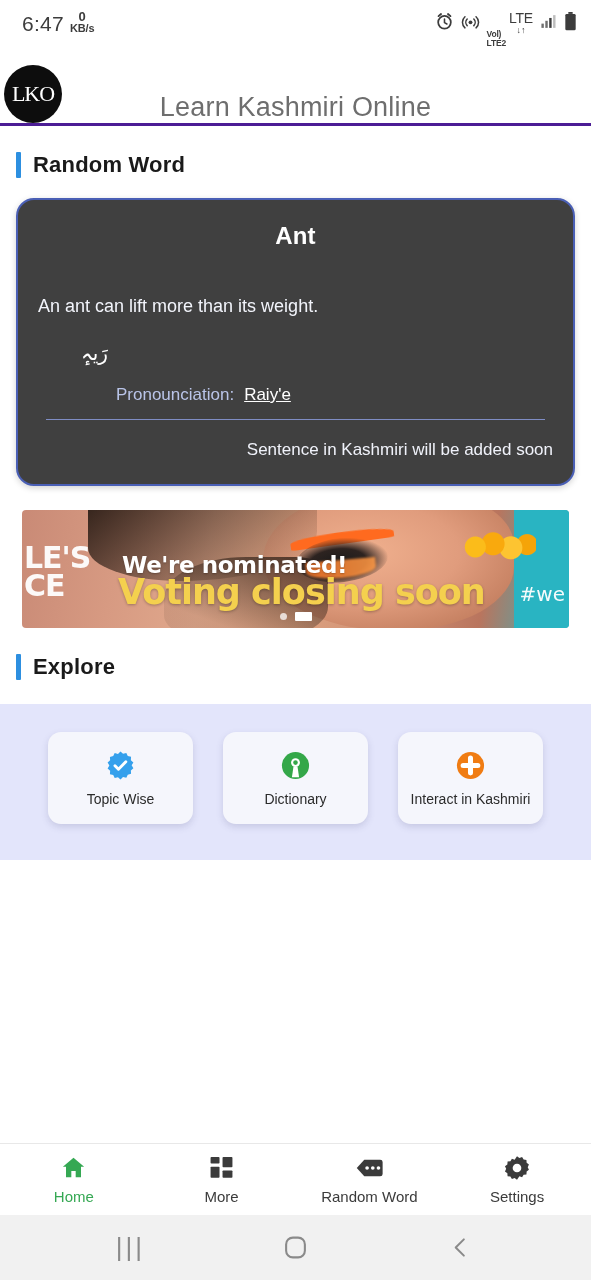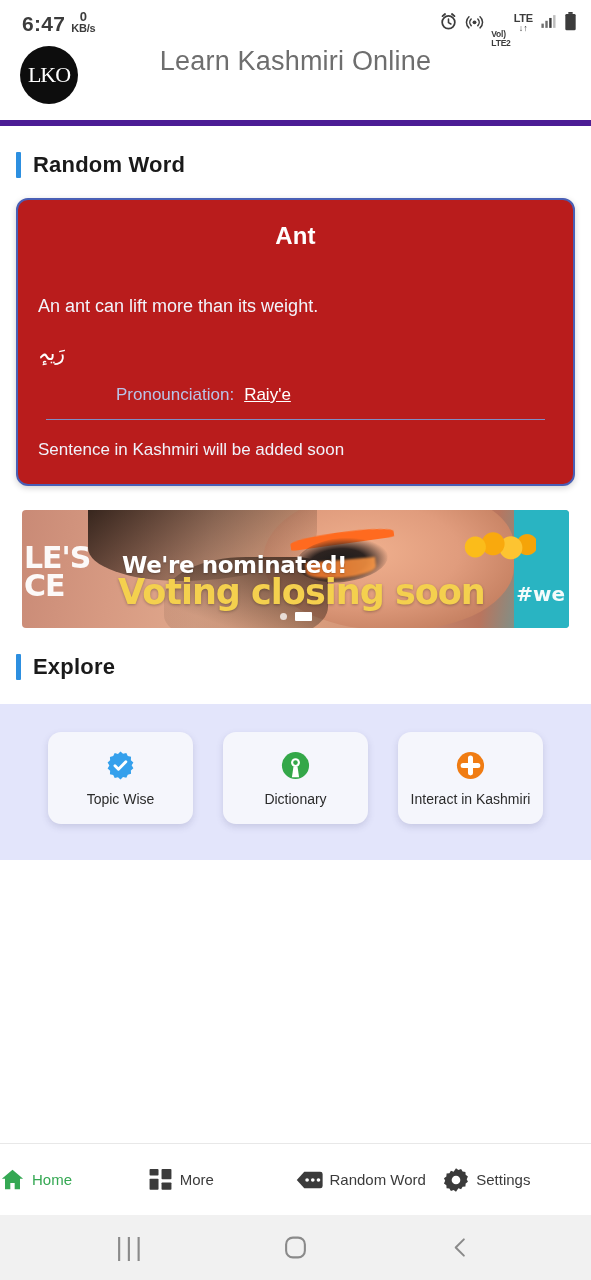"6:47" .sb-clock { font-weight: 700 -> 400 }
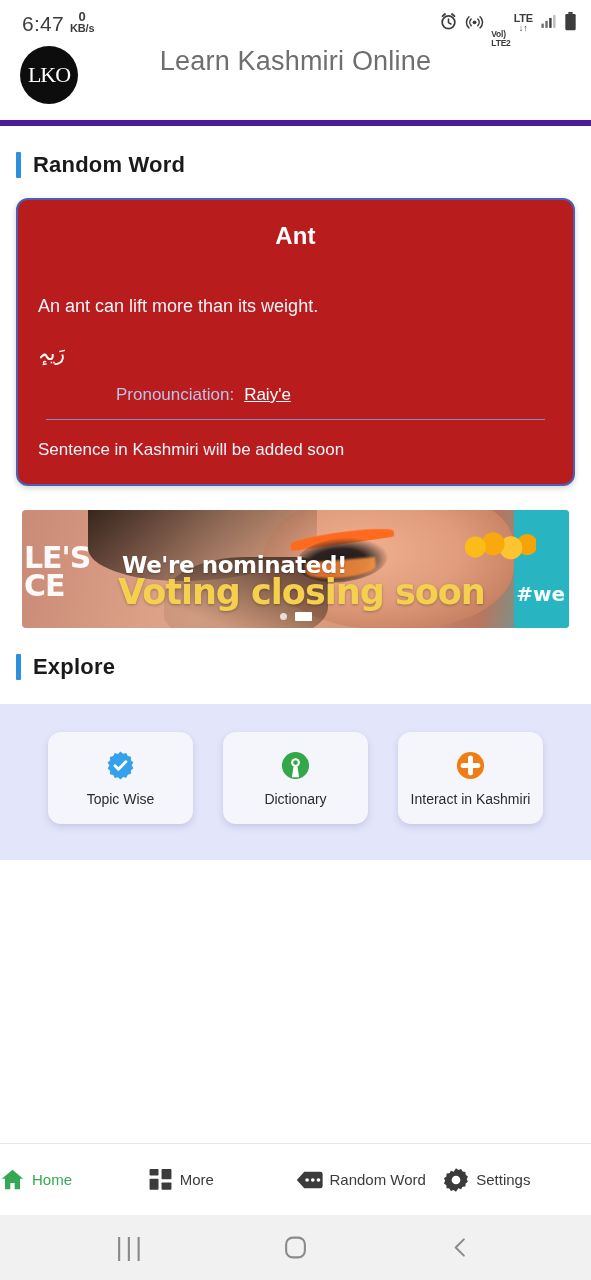"LTE" .lte-t { font-size: 11px -> 14px; font-weight: 700 -> 400 }
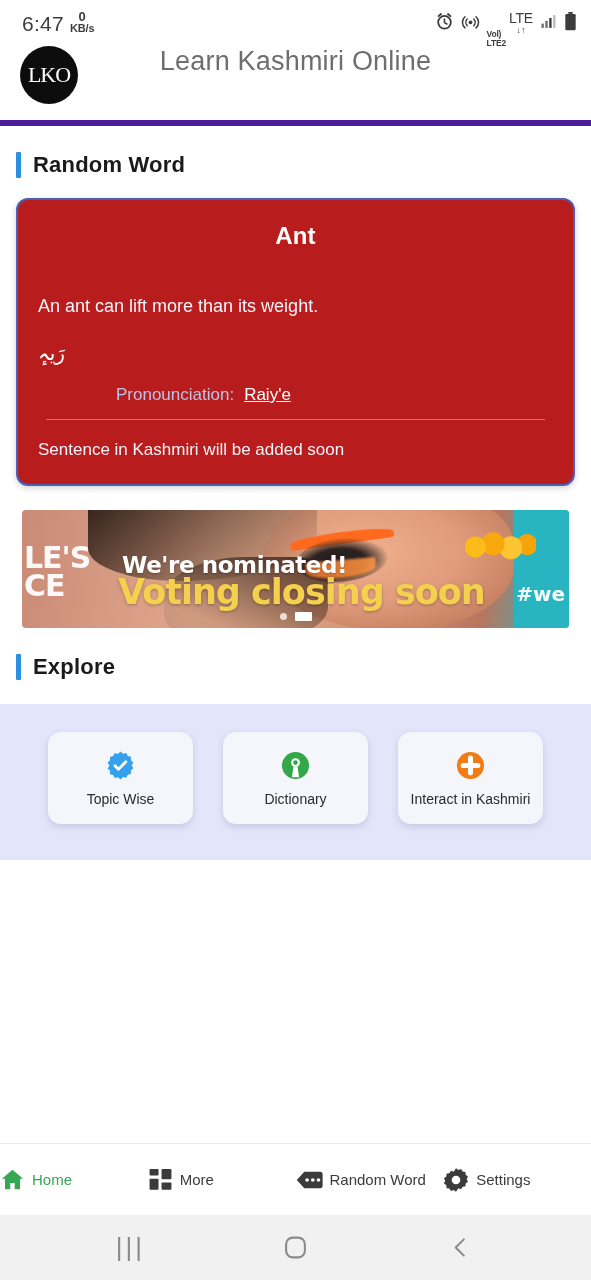"LKO" .appbar { align-items: flex-start -> flex-end; border-bottom: 6px solid #4c1d95 -> 3px solid #4c1d95; padding: 0 20px -> 0 4px }
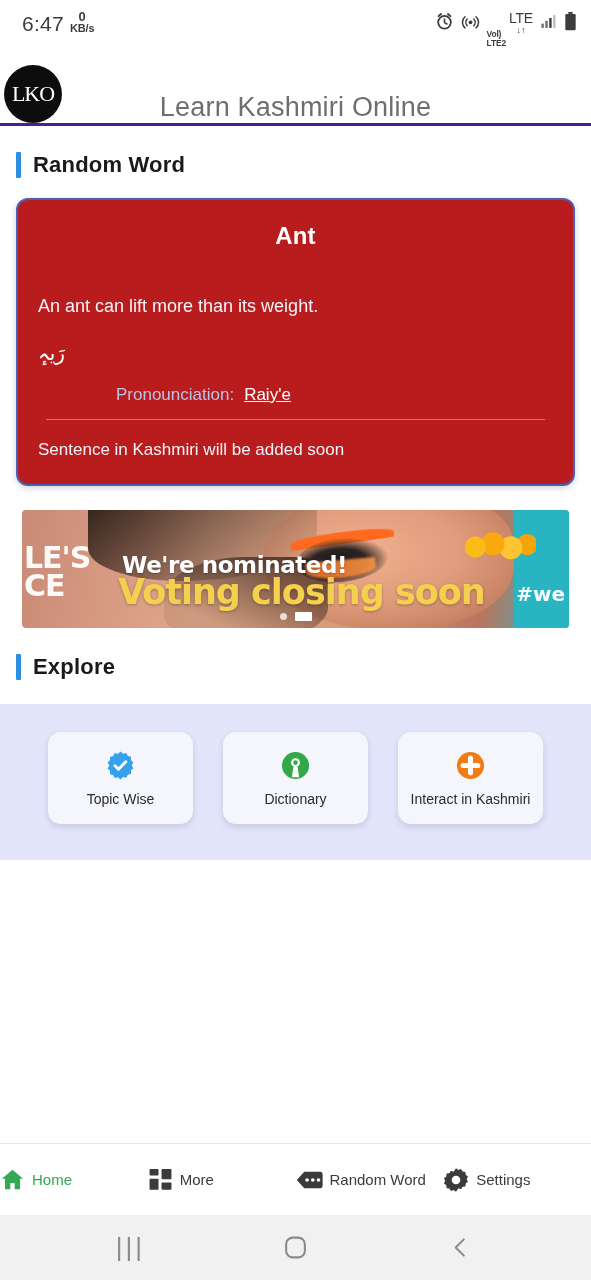"Ant" .word-card { background: #b91c1c -> #404040; border-radius: 12px -> 18px }
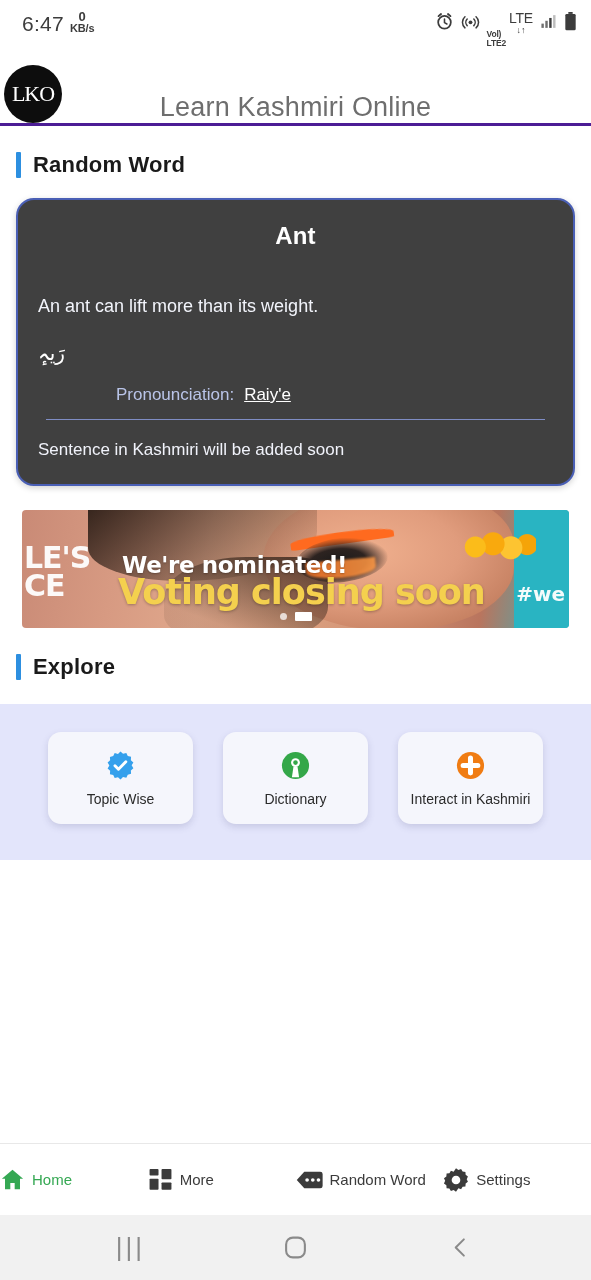"رَیہٕ" .word-script { margin-left: none -> 43px }
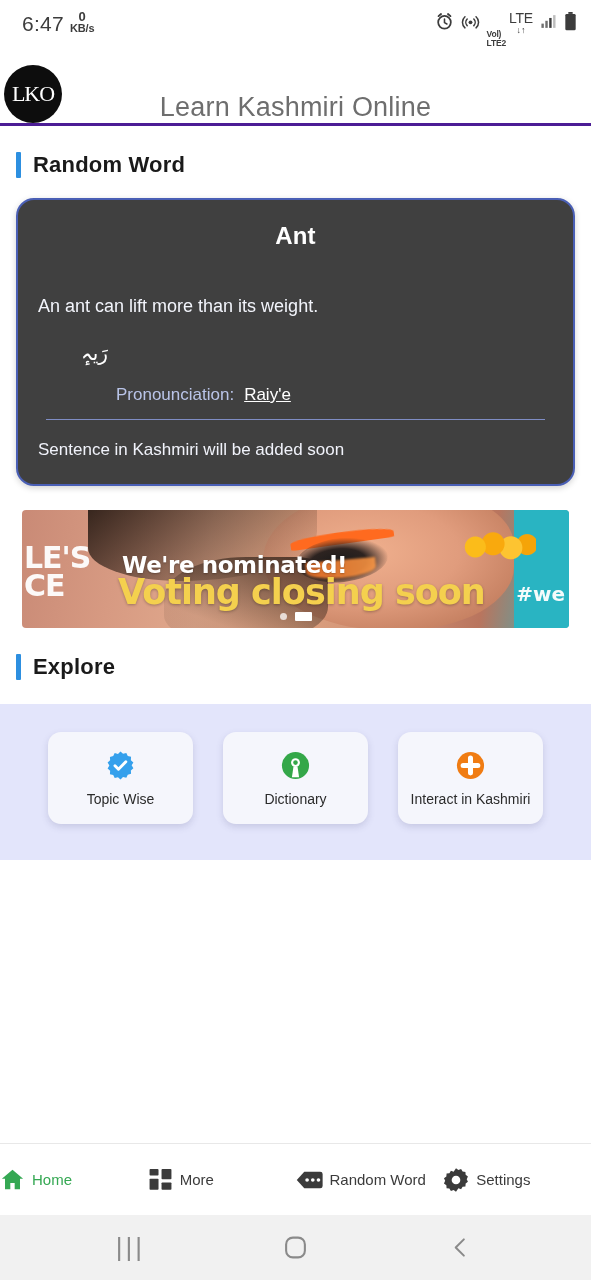"Sentence in Kashmiri will be" .card-note { text-align: left -> right }
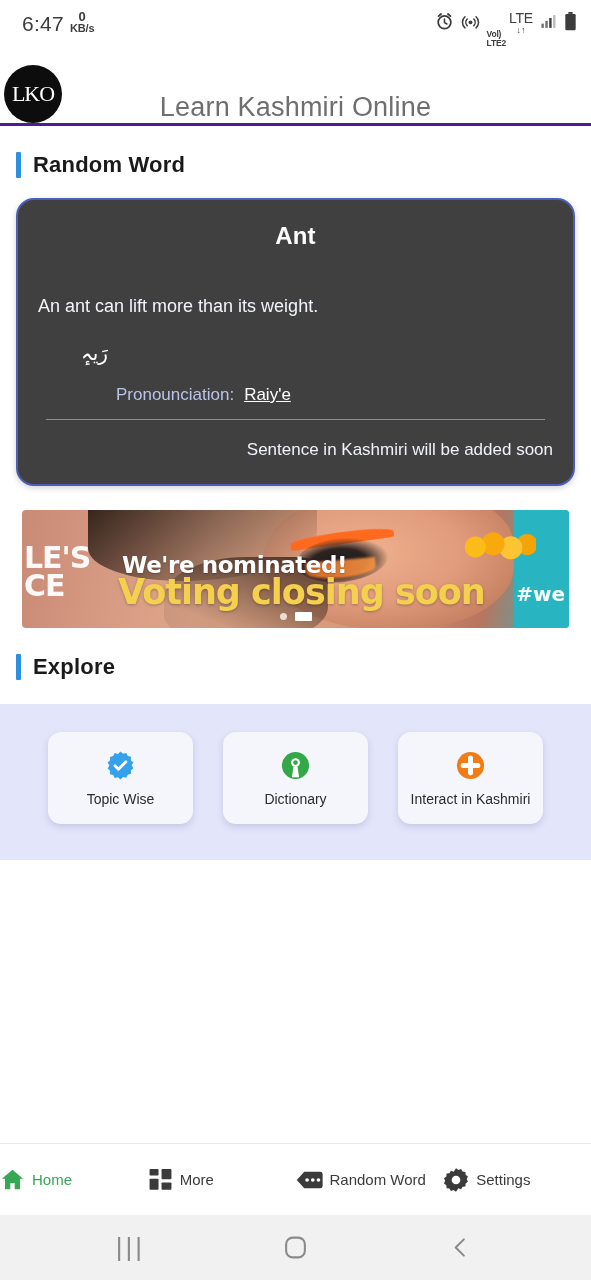"#we" .b-hash { font-weight: 700 -> 400 }
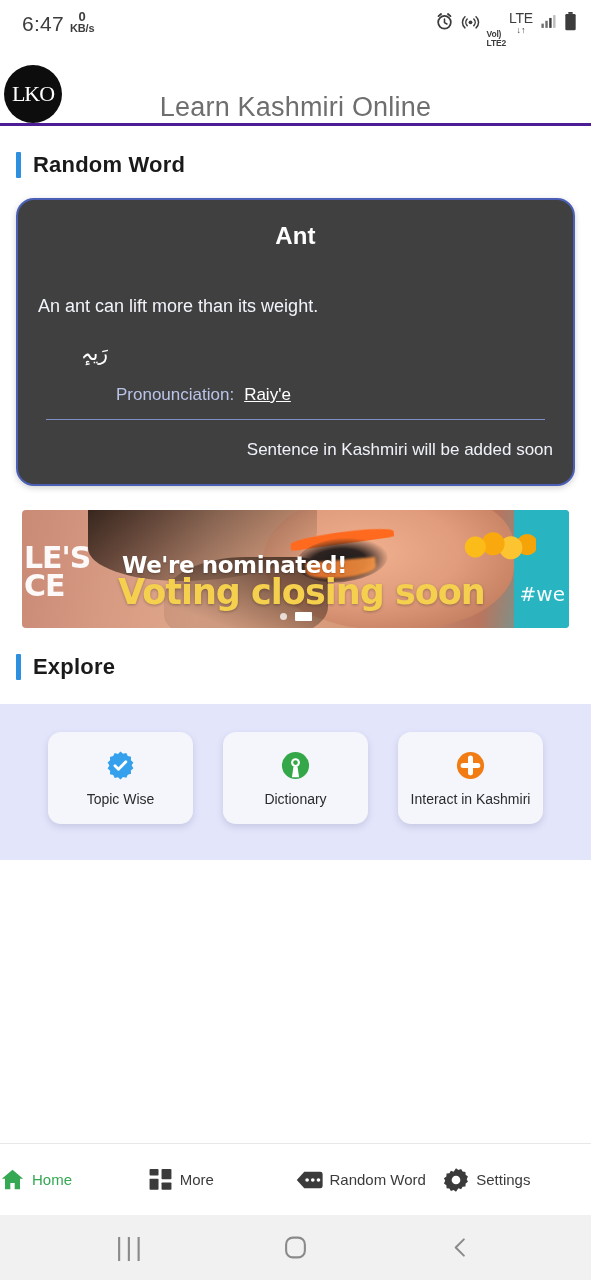"Home" .nav-item { flex-direction: row -> column }
